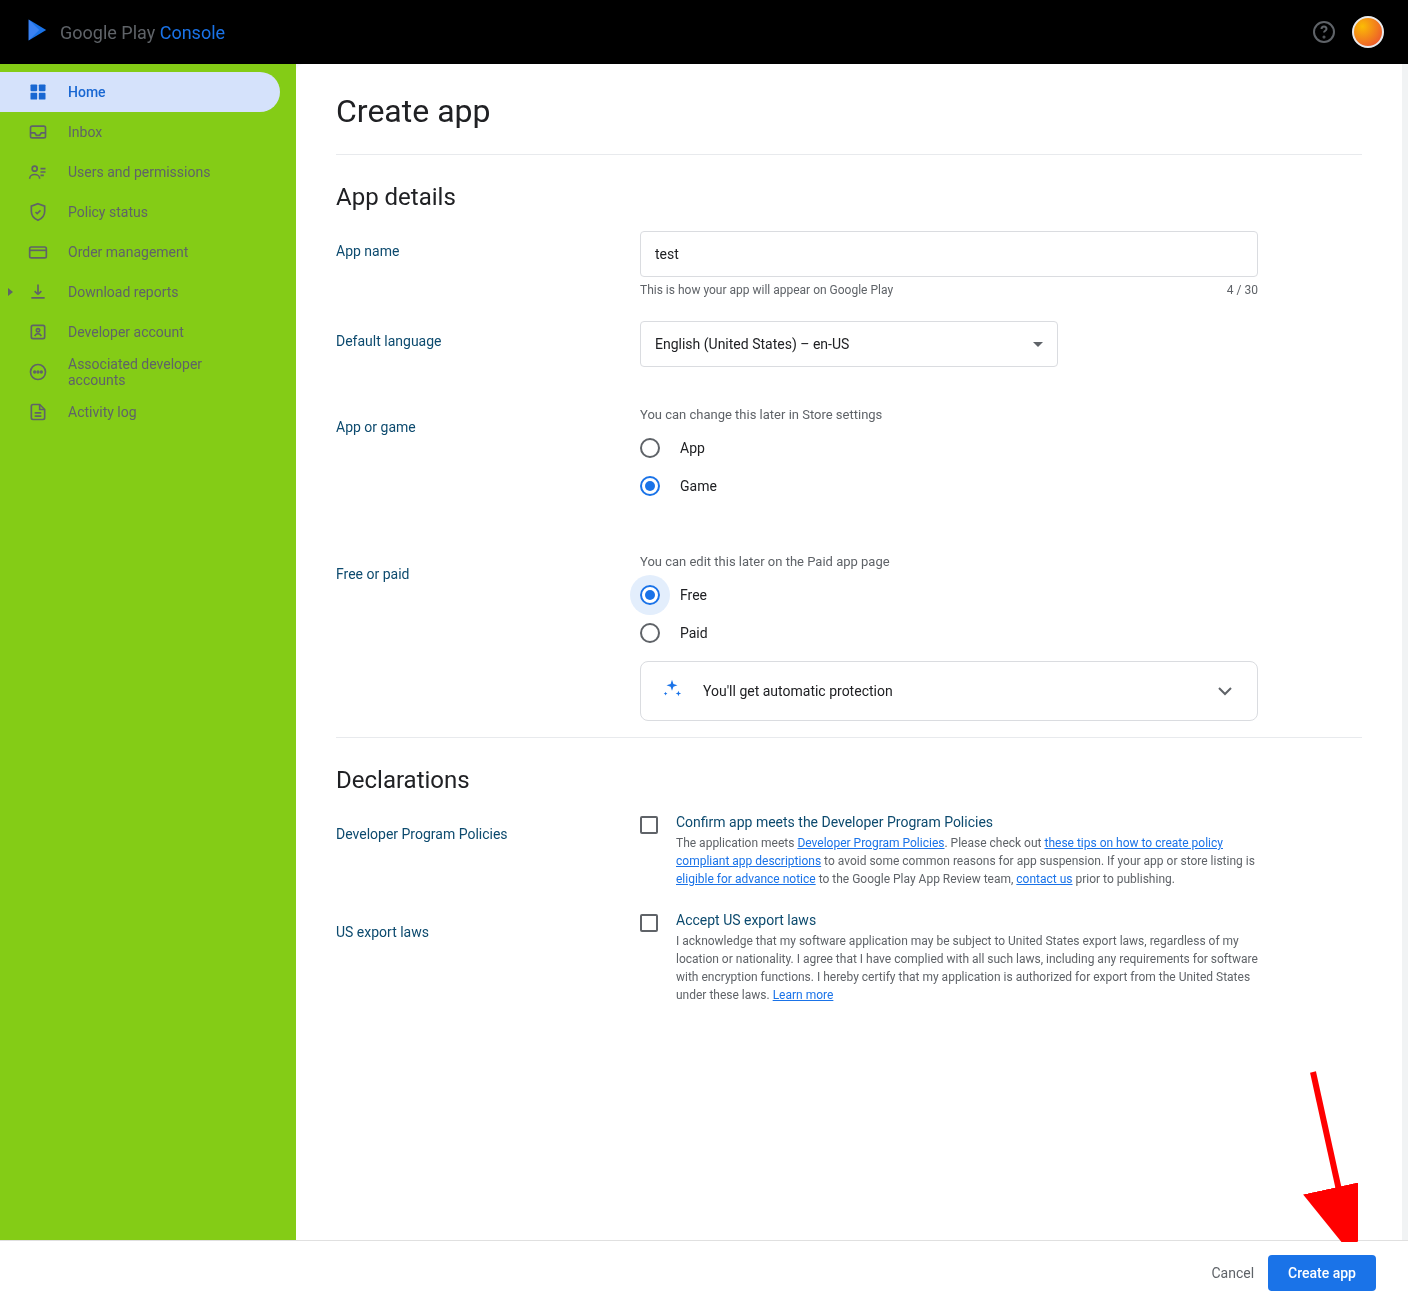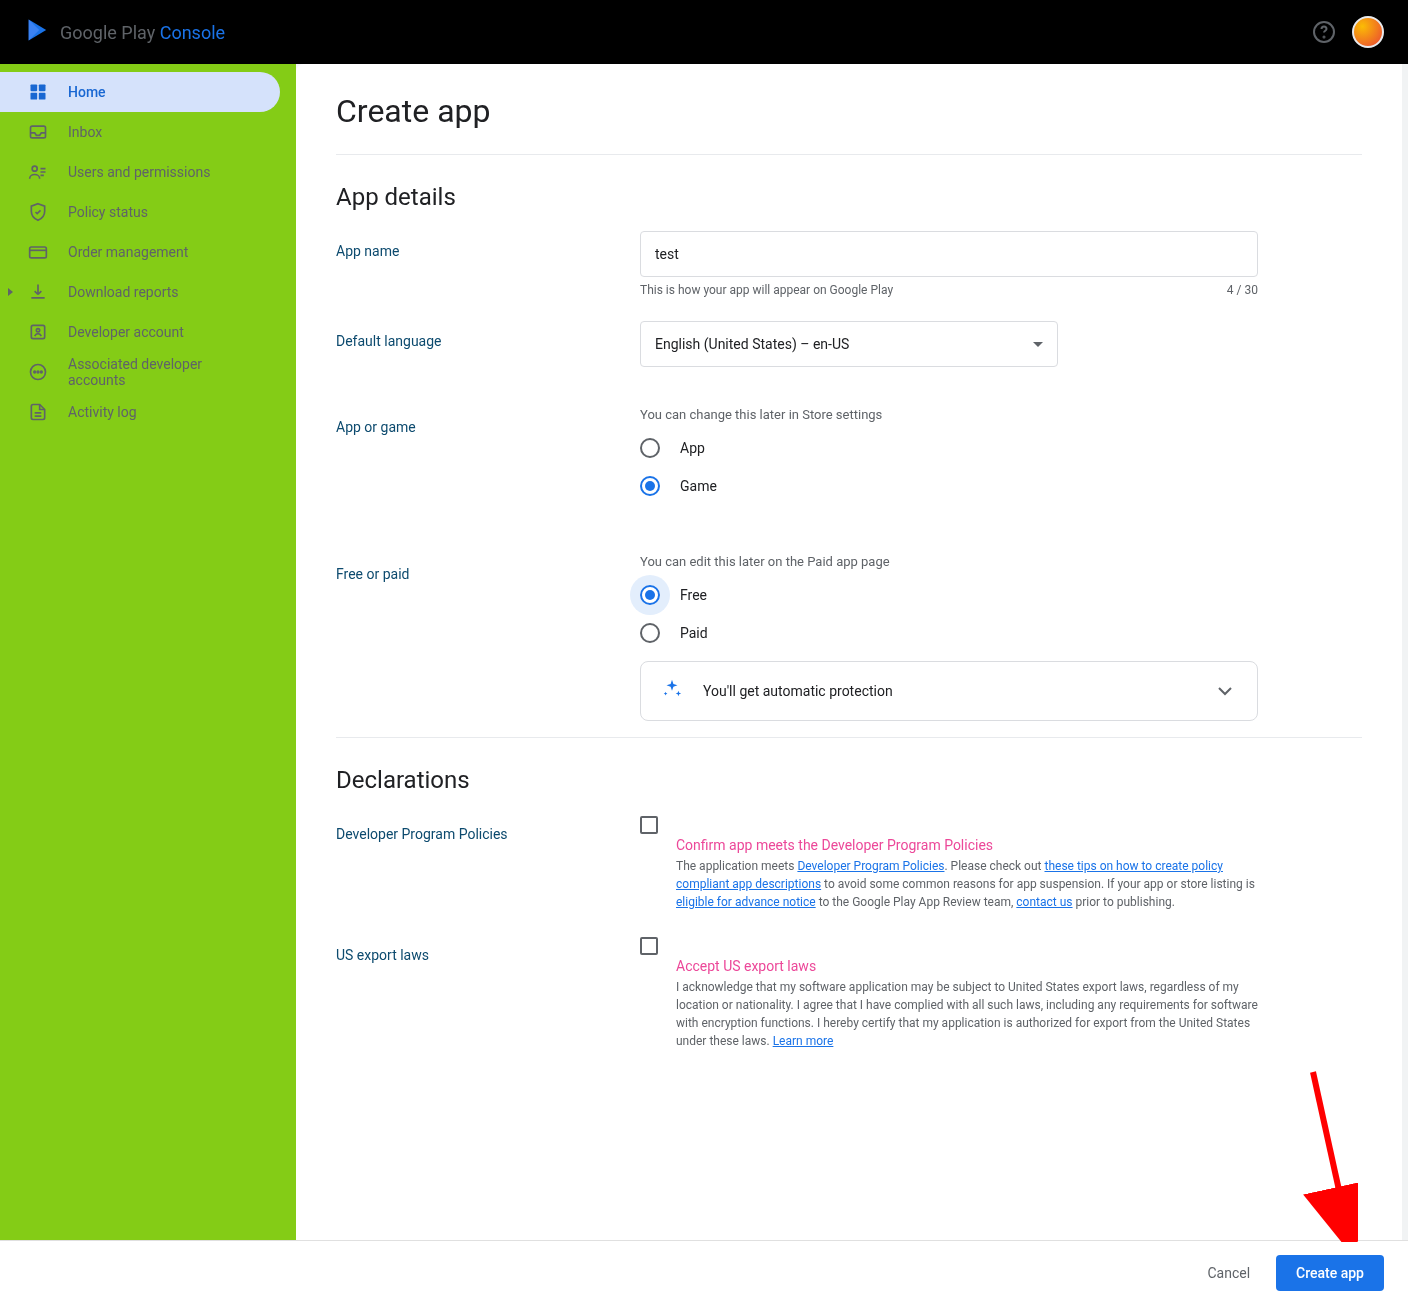"Confirm app meets the Developer" .check-title { color: #ec4899 -> #0c4a6e; margin-top: 23px -> none }
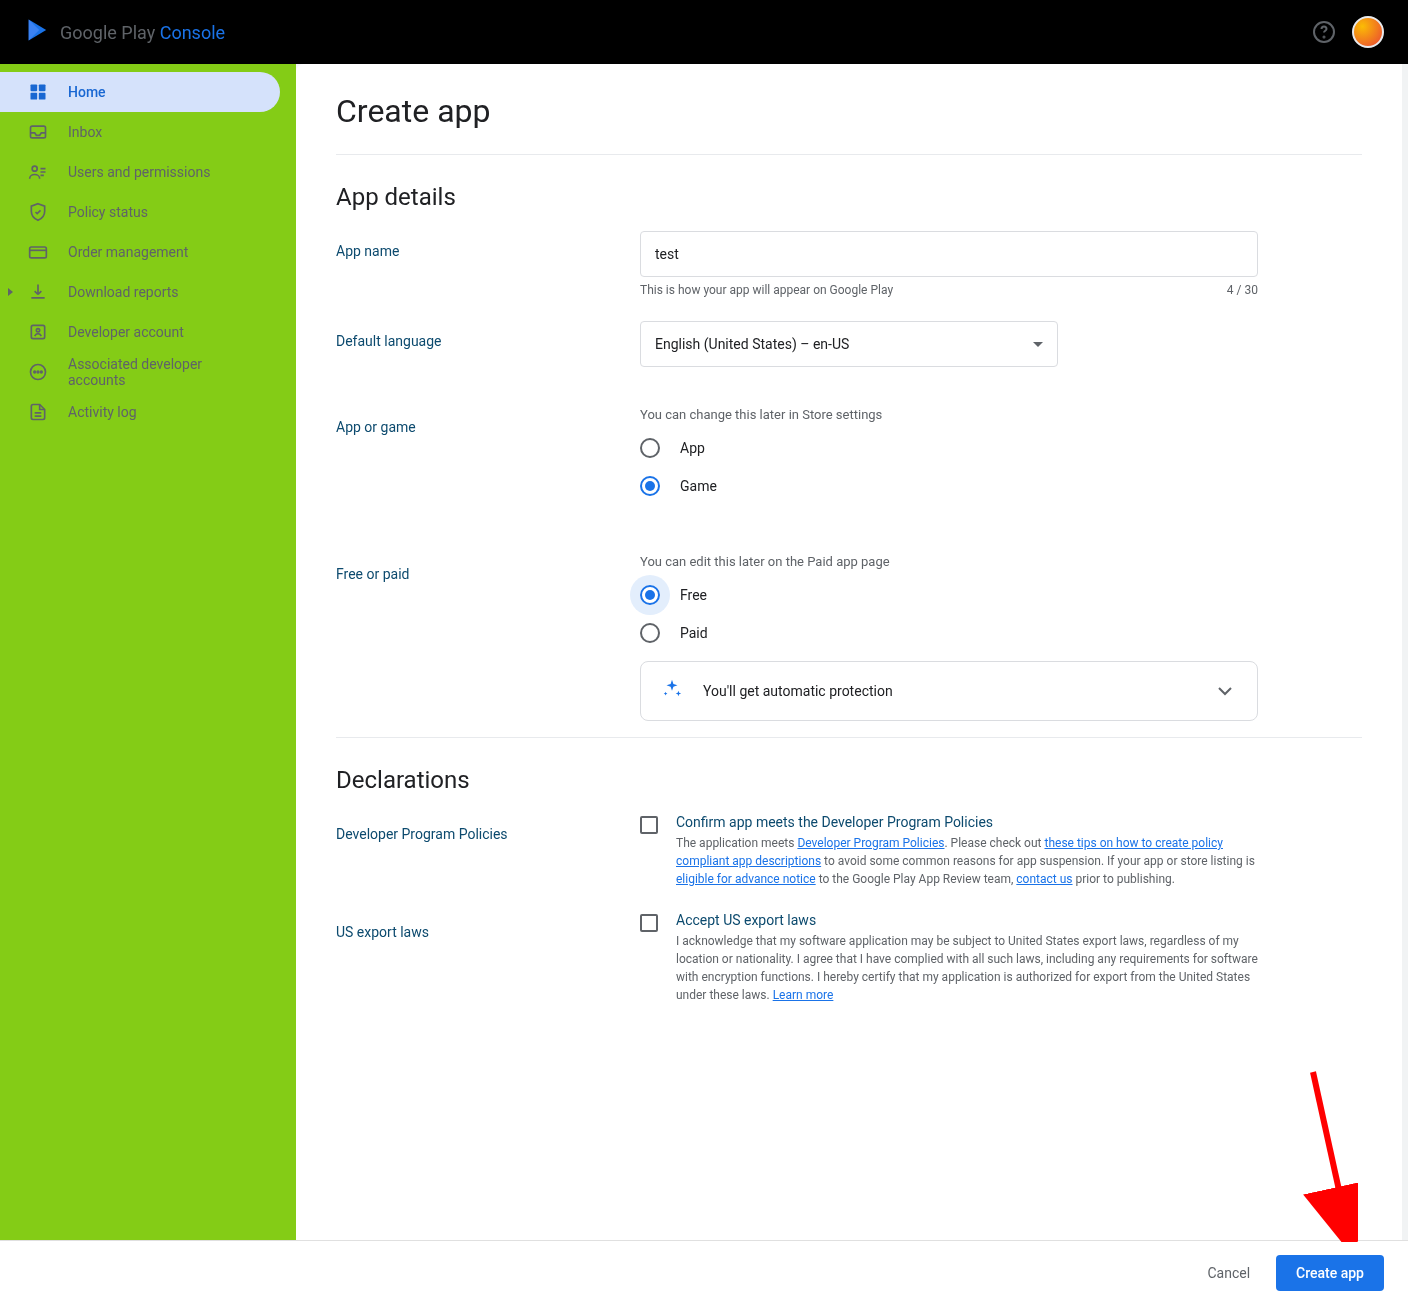"Cancel" .footer-bar { gap: 12px -> none; padding: 0 24px -> 0 32px }
